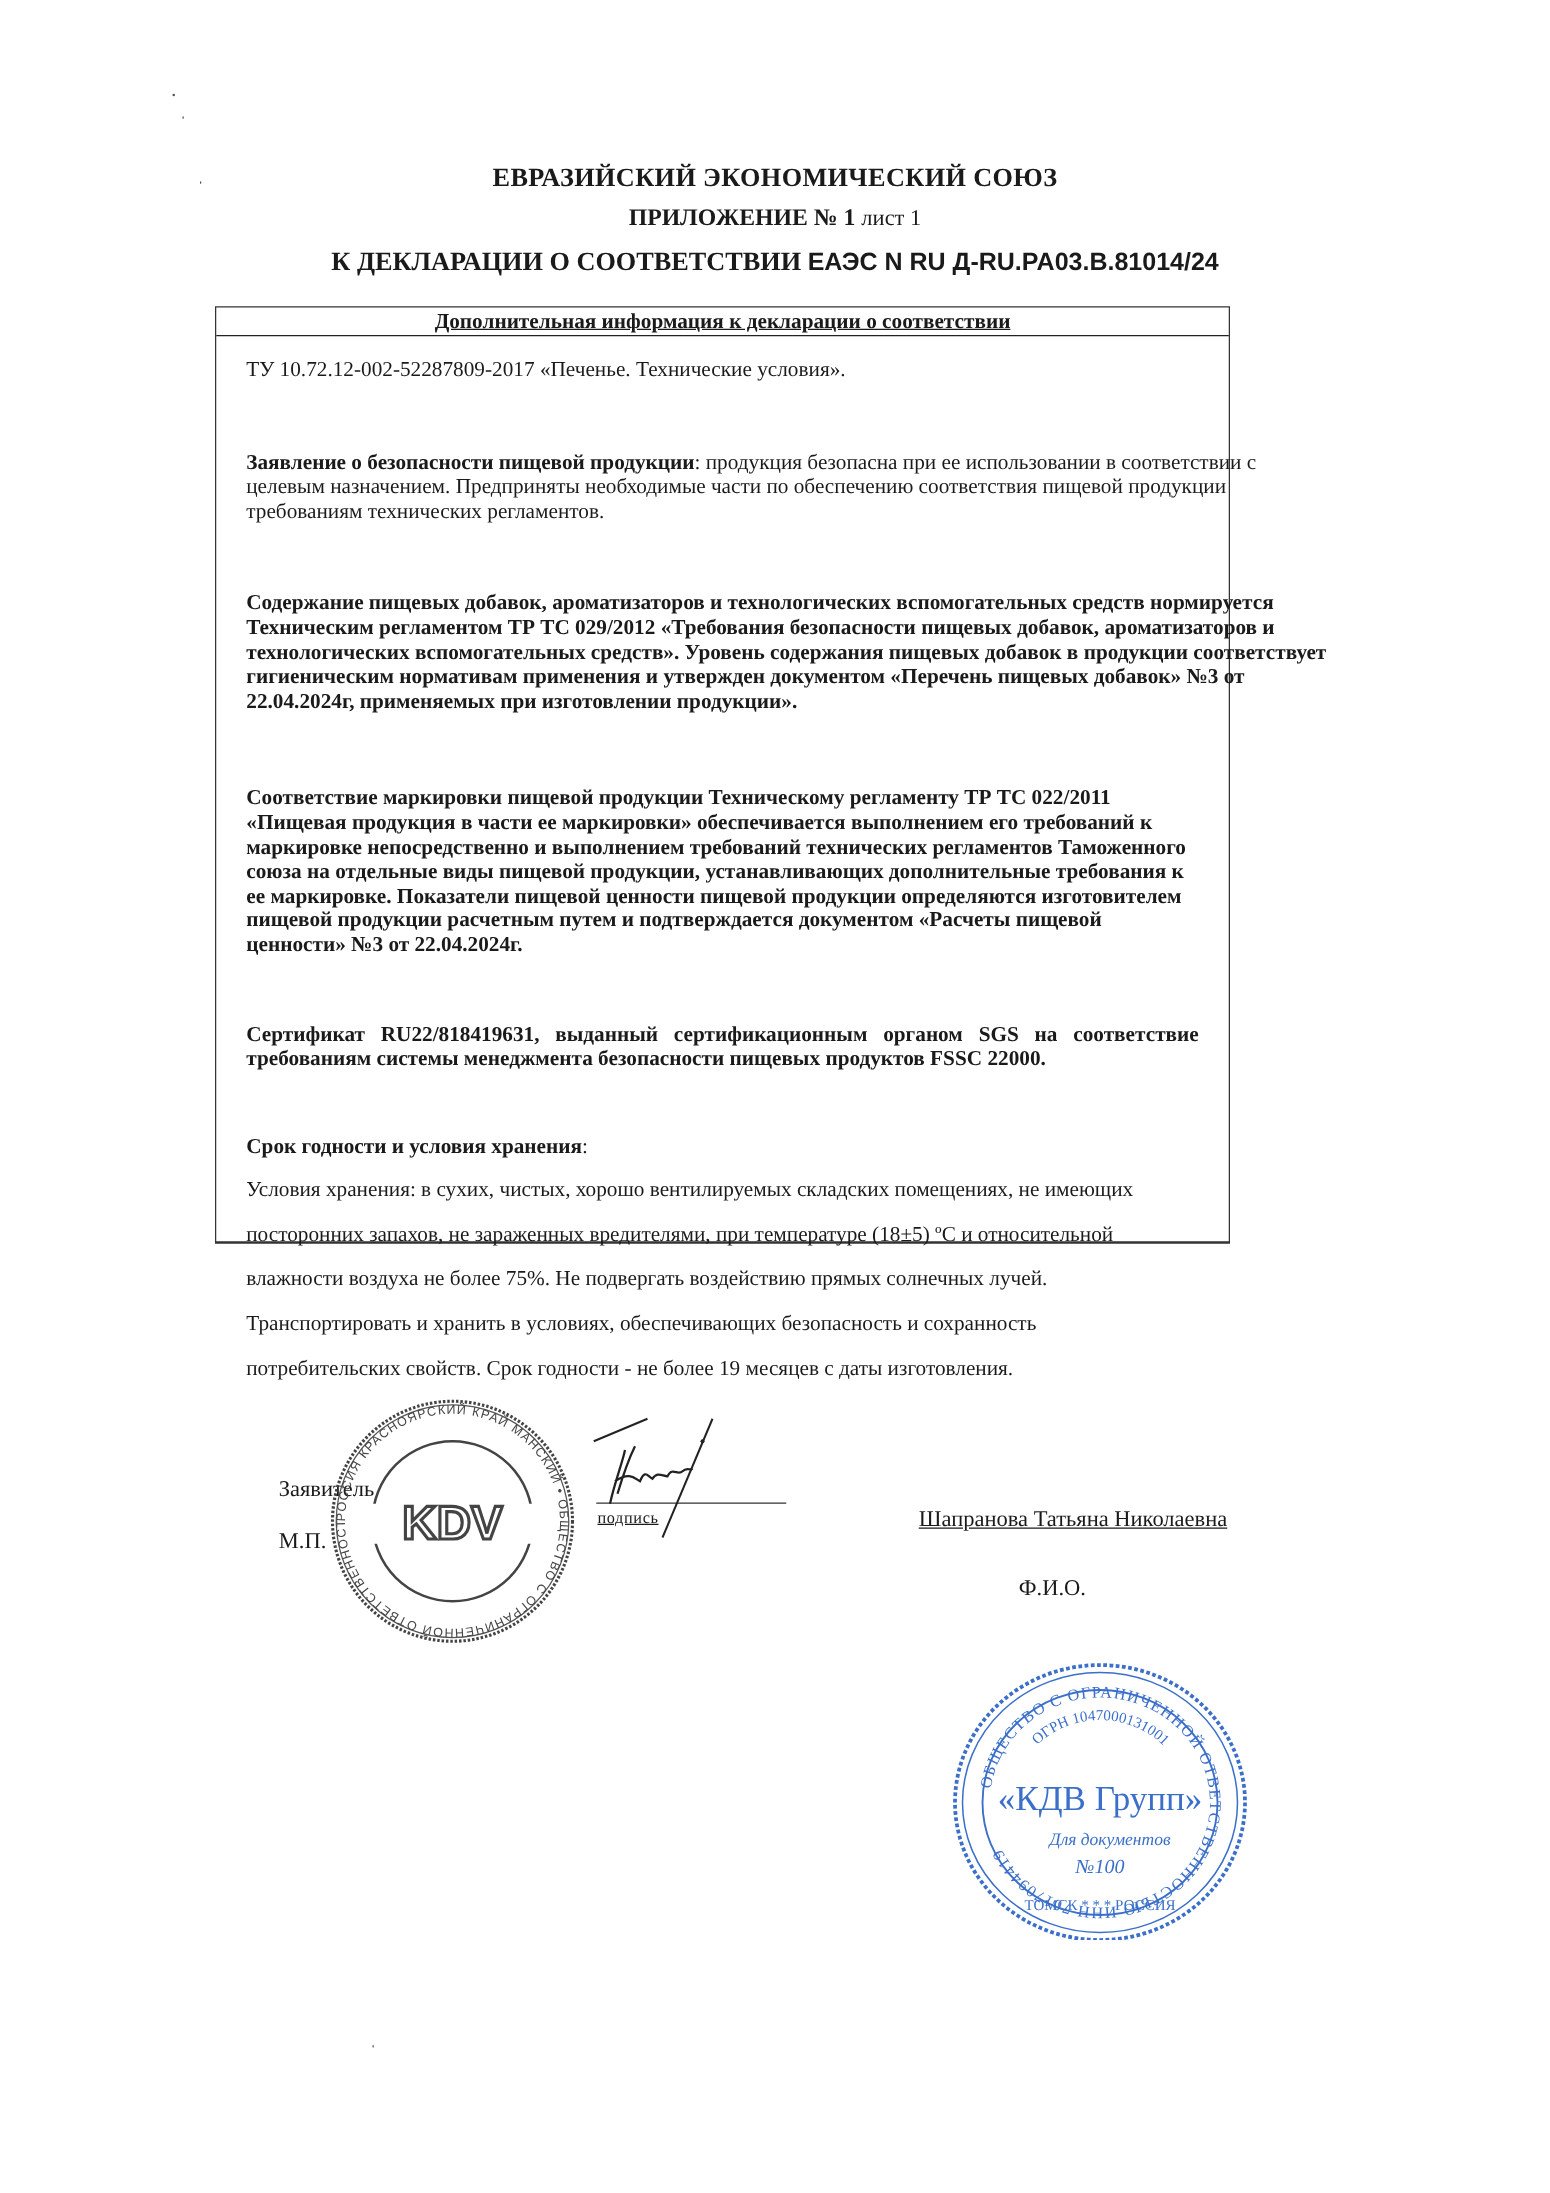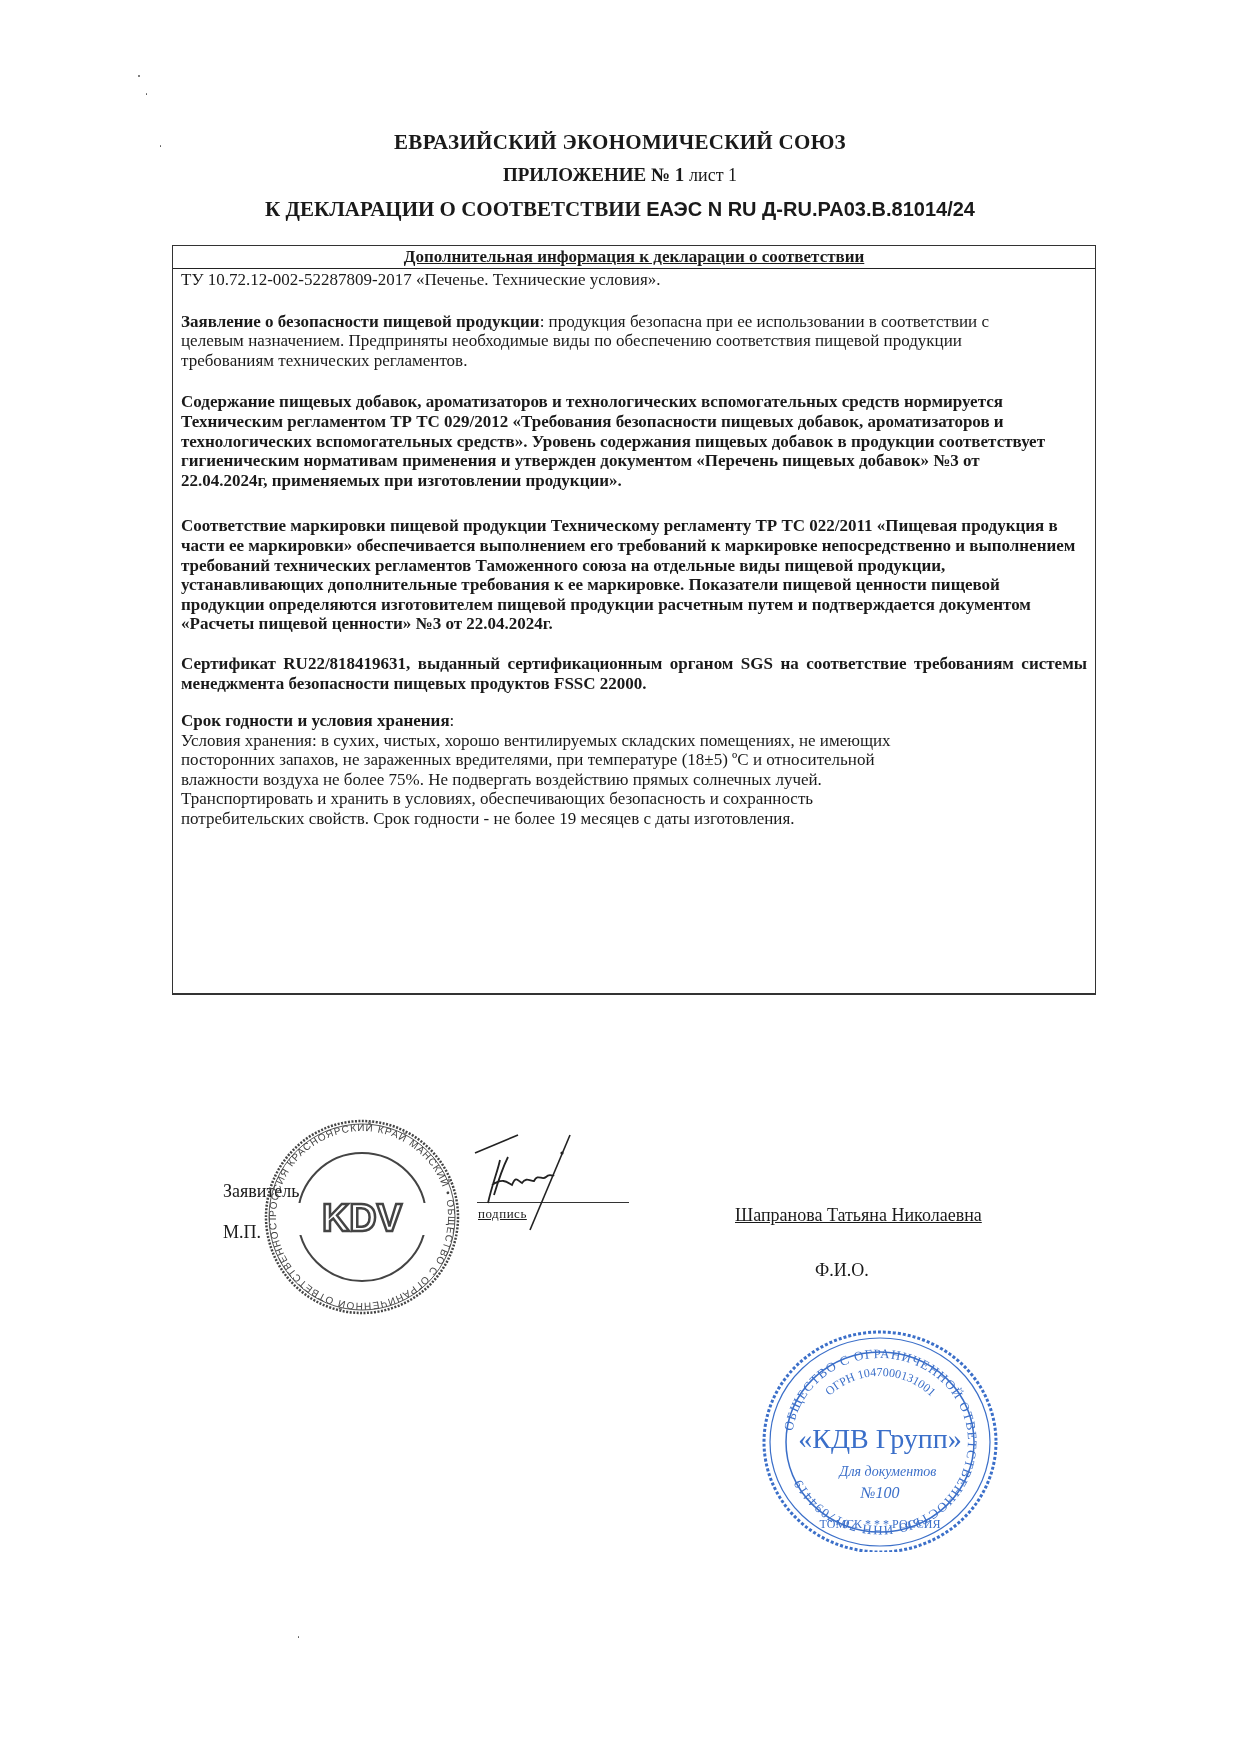"Дополнительная информация к декларации о" .table { width: 924px -> 812px }
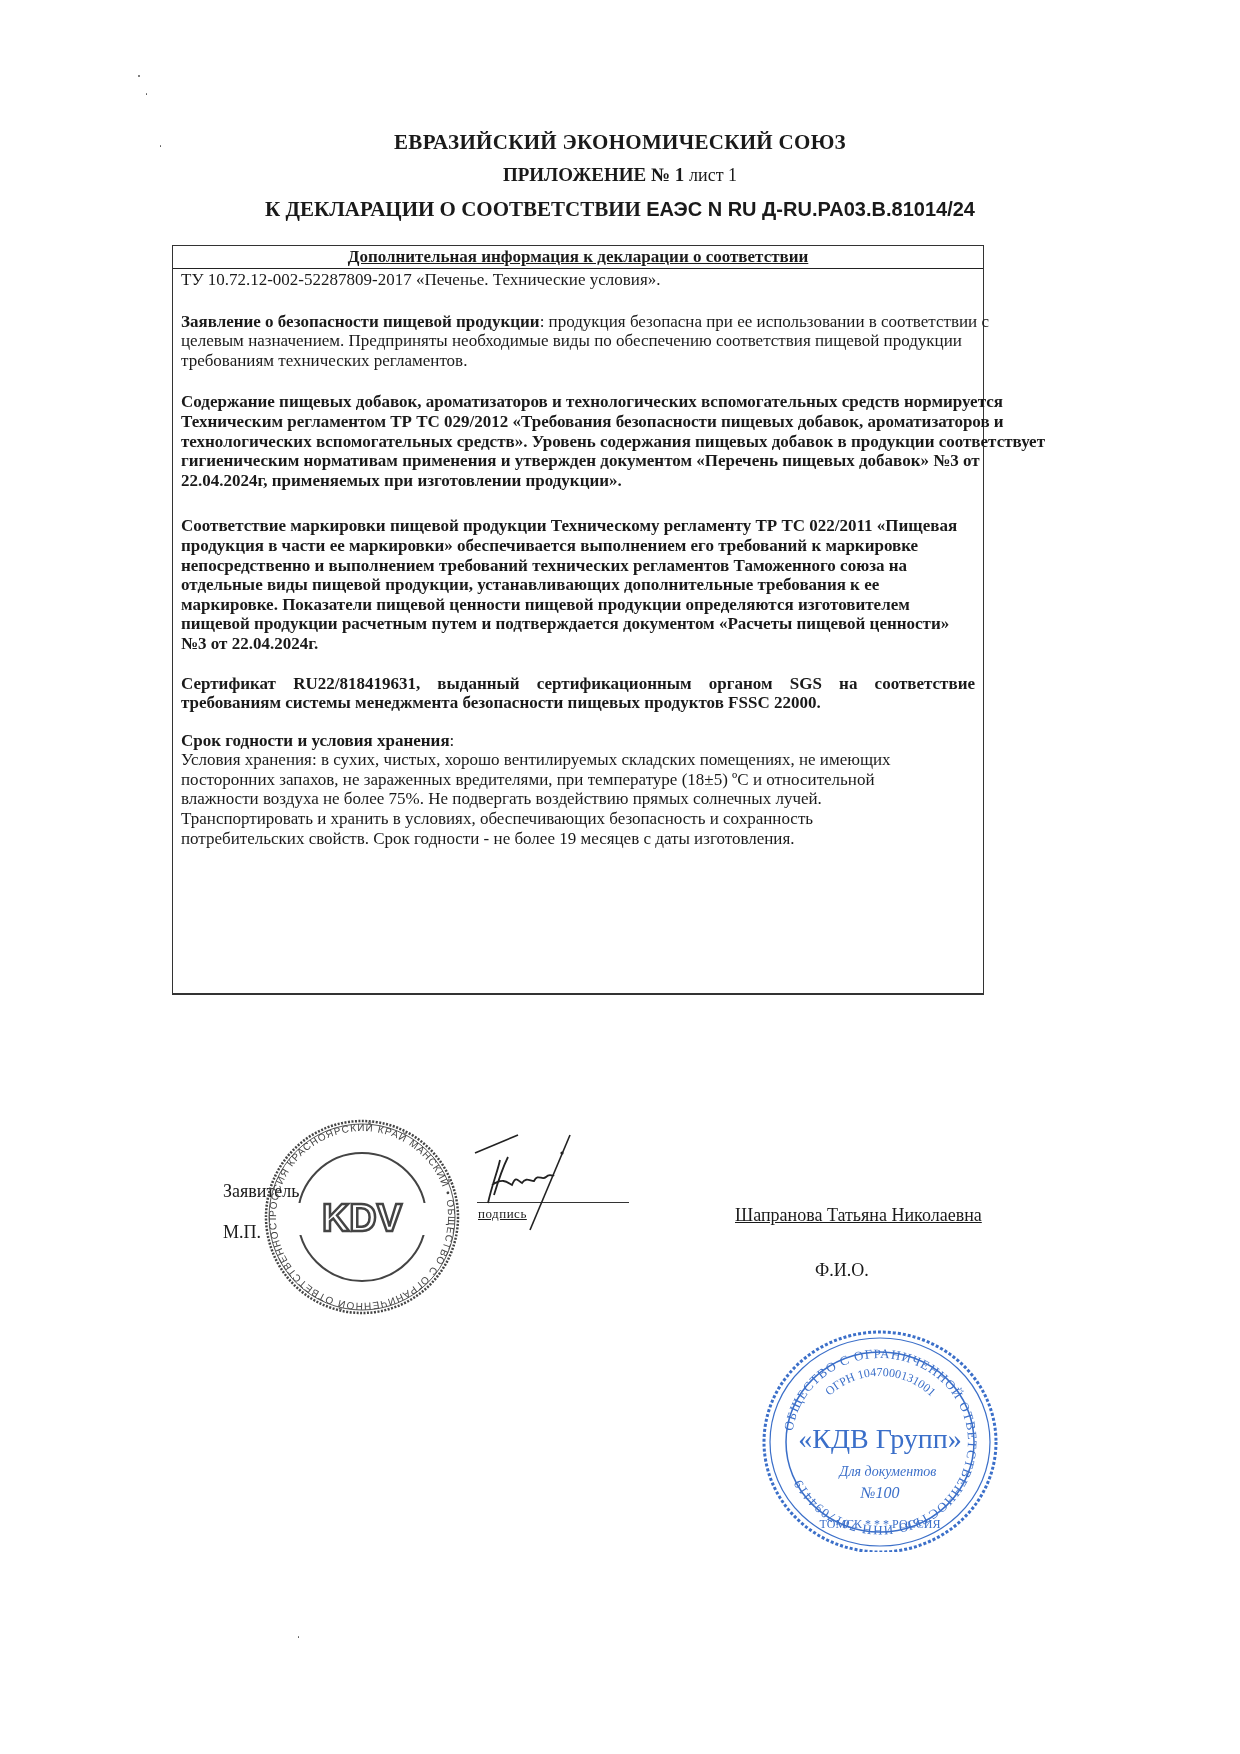"ТУ 10.72.12-002-52287809-2017 «Печенье." .p { margin: 0 -> 16px }
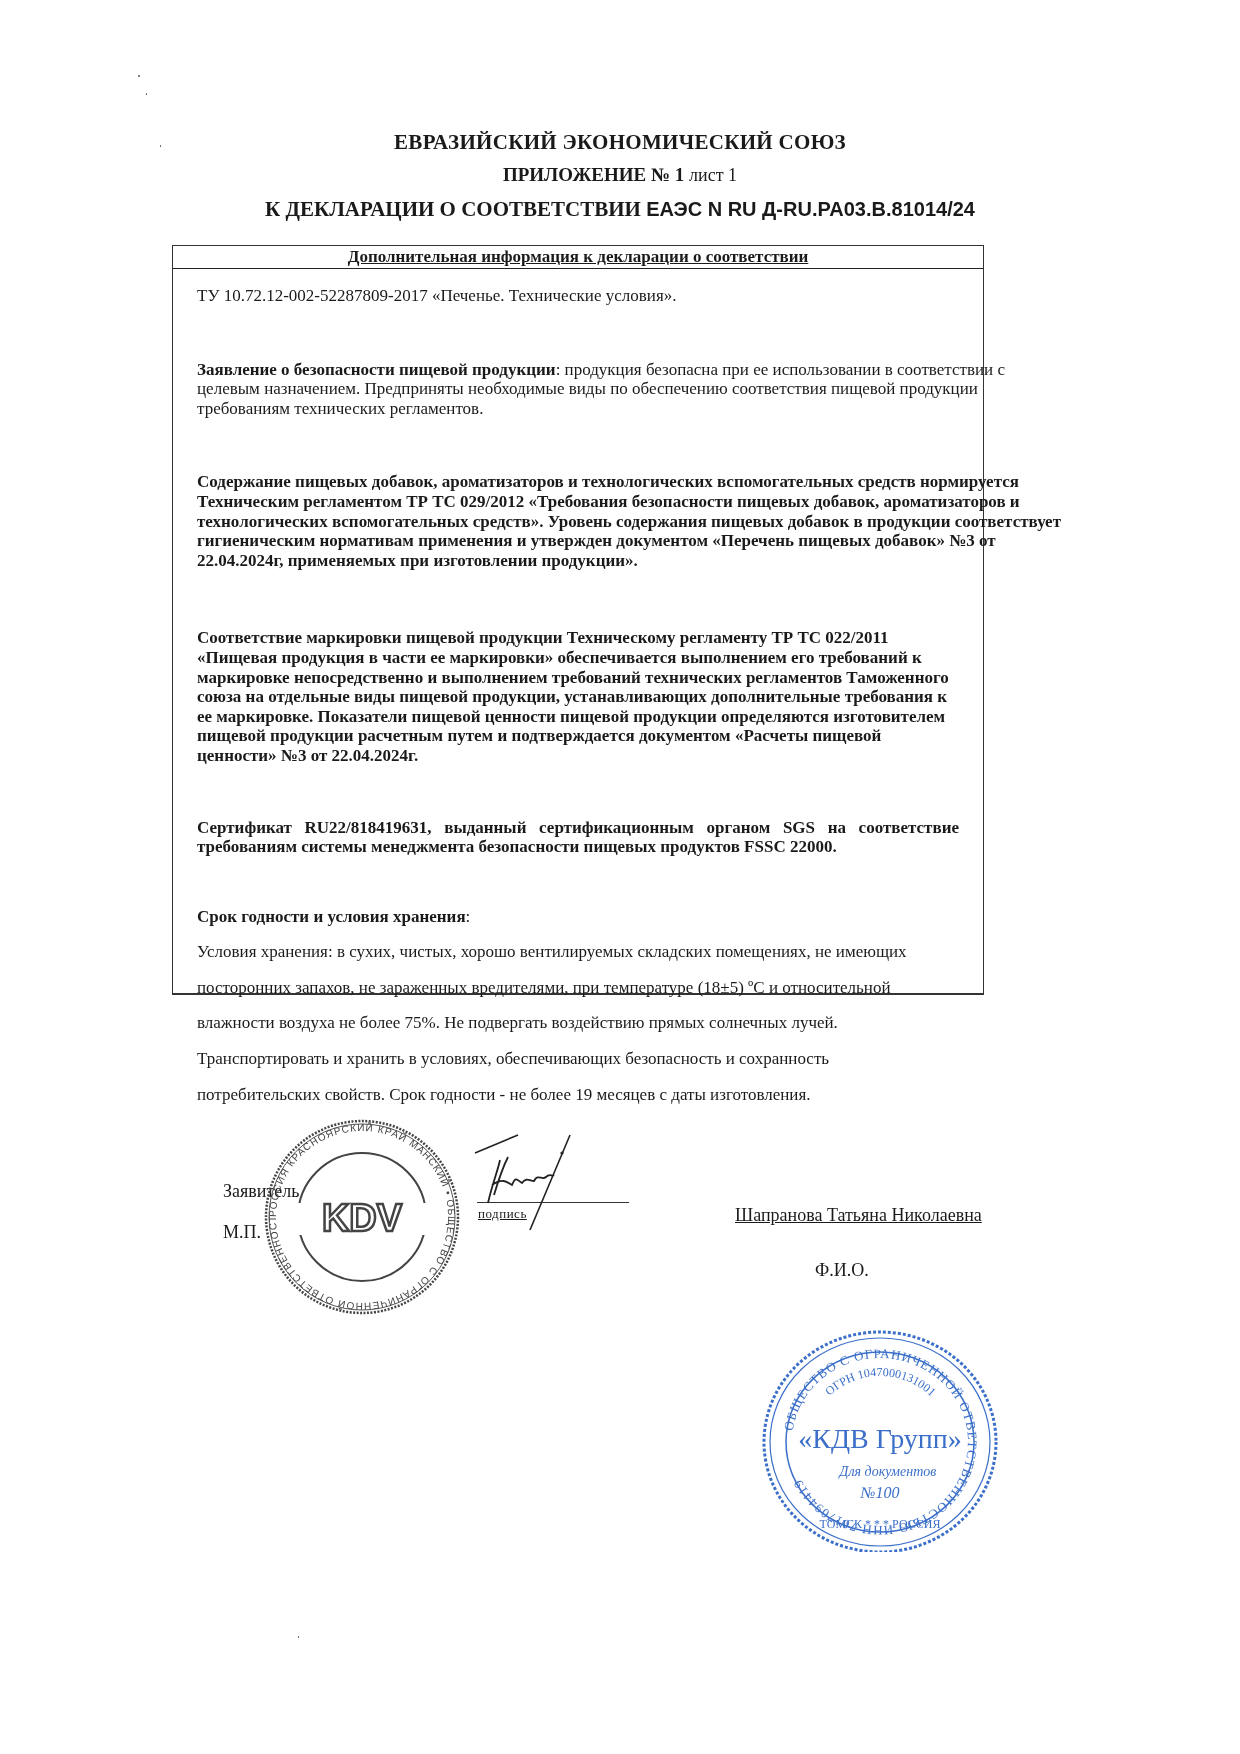": продукция безопасна при ее" span { text: виды -> части }
